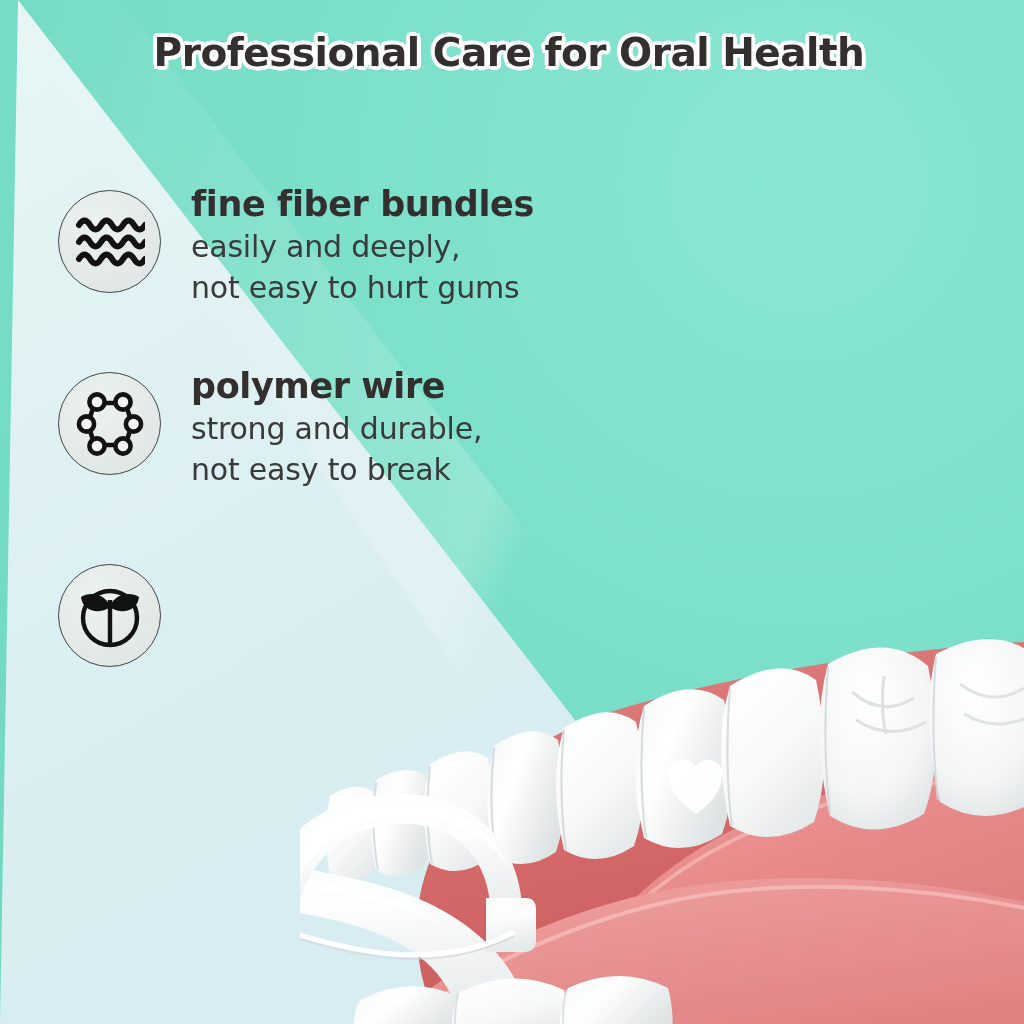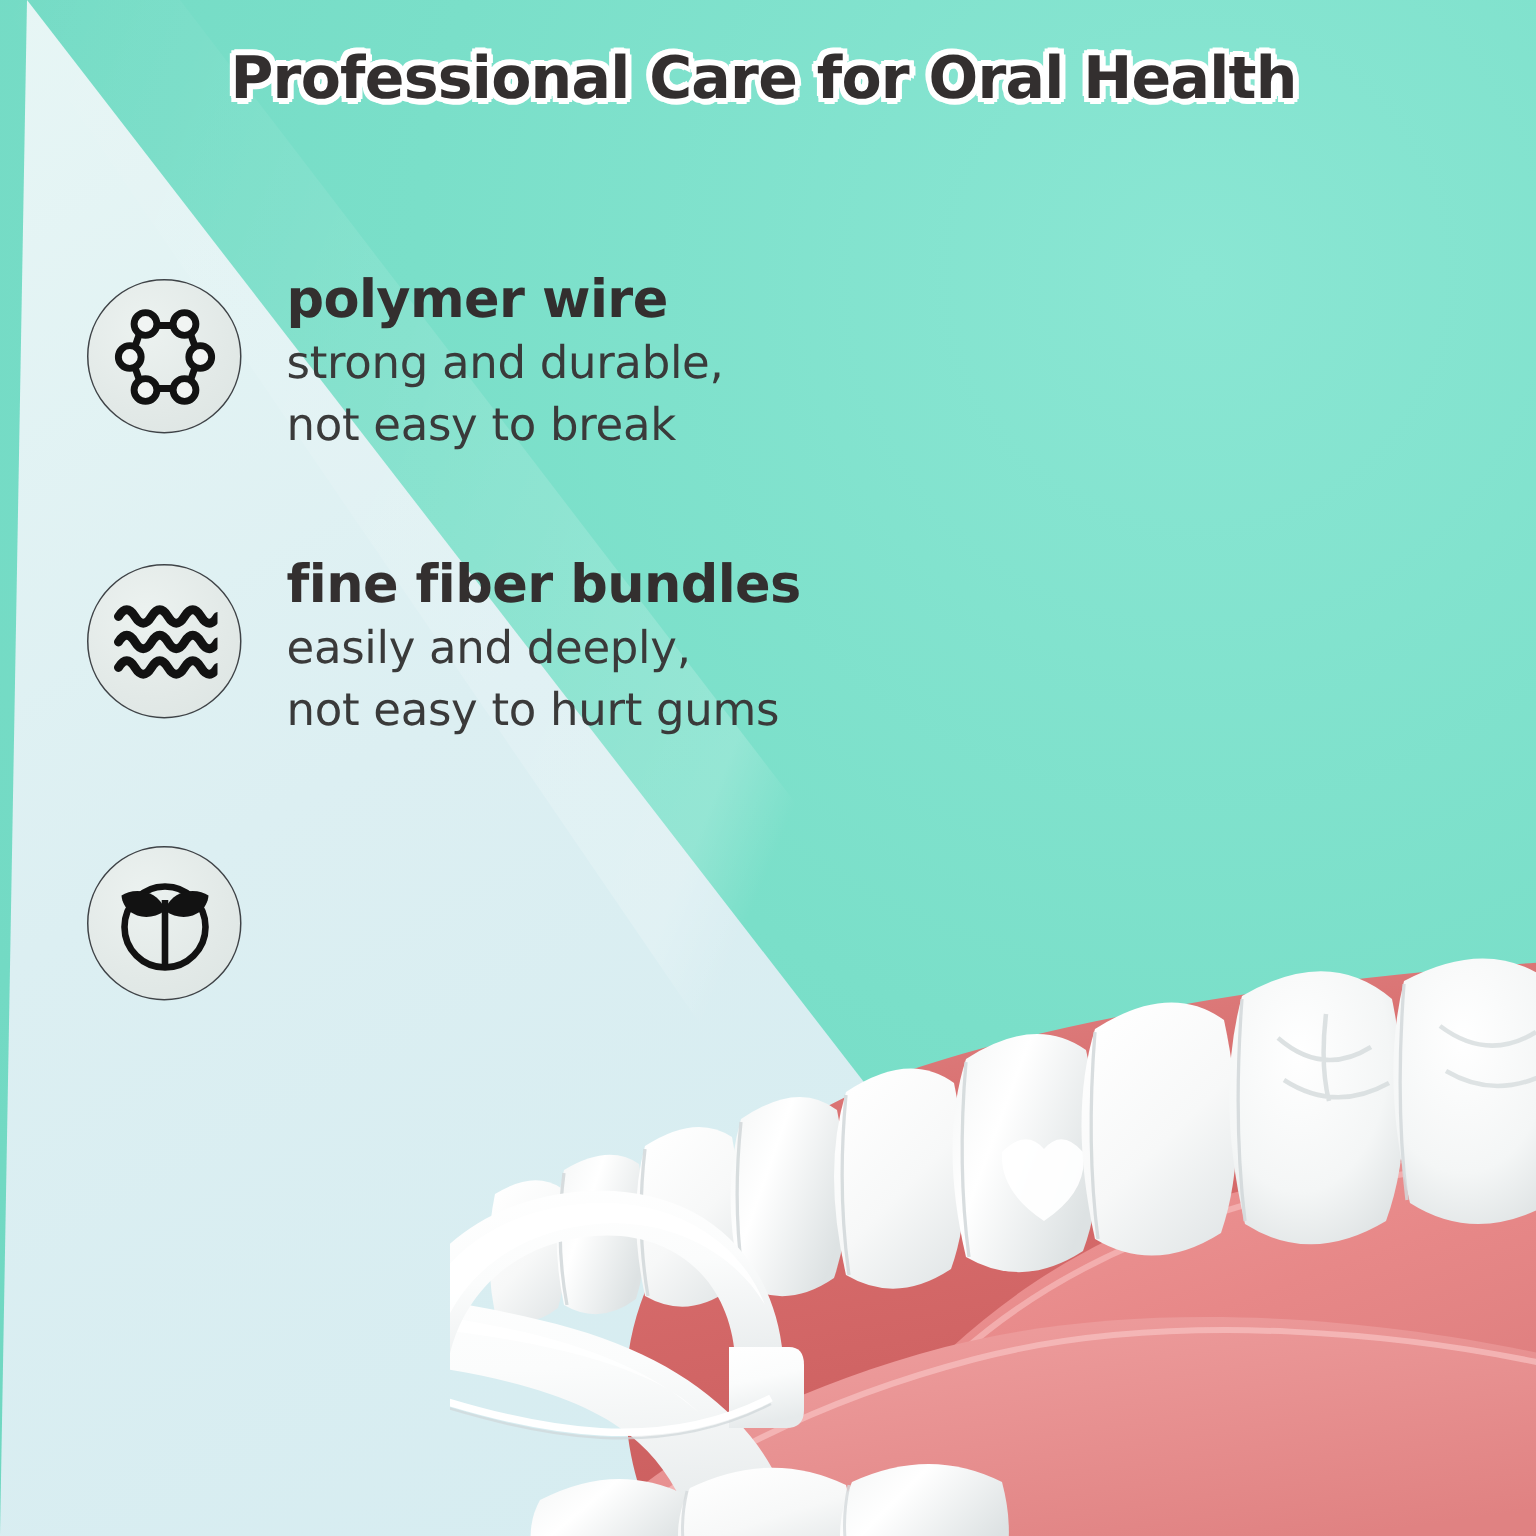"polymer wire" div.feature { order: before "fine fiber bundles" -> after "fine fiber bundles" }
